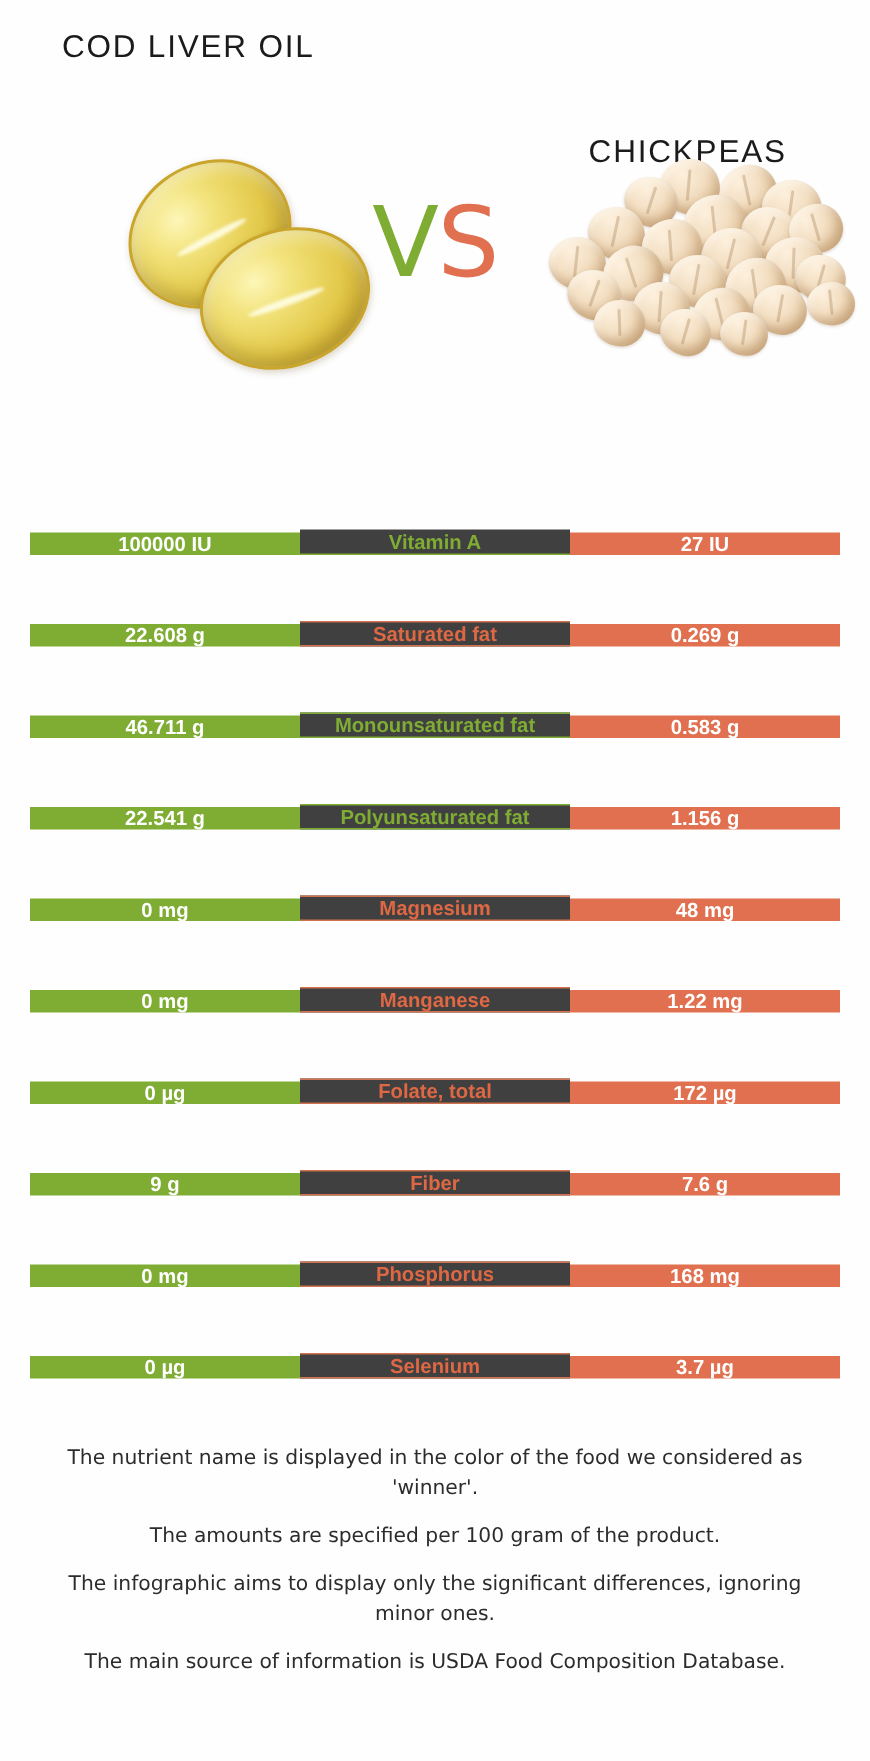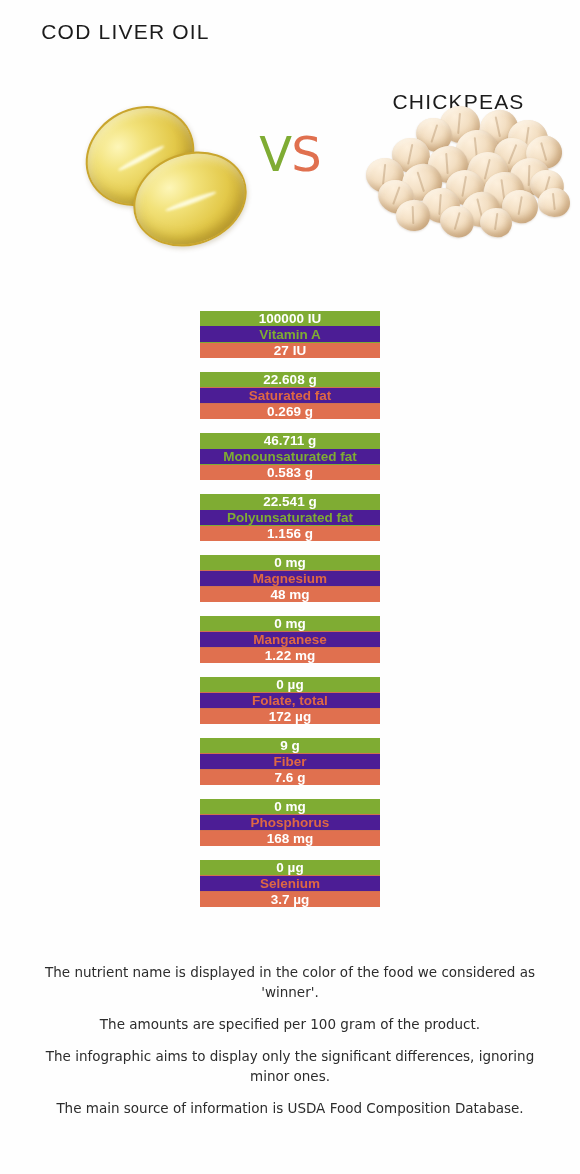"VS" .vs { font-size: 48px -> 65px }
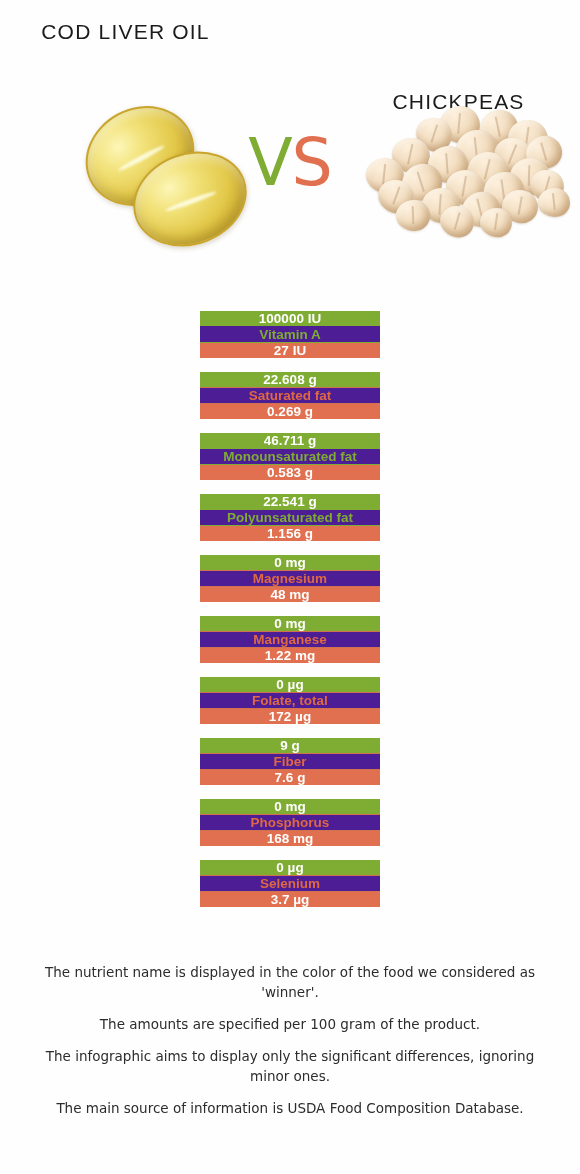"100000 IU" .row { align-items: center -> flex-end; flex-direction: column -> none }
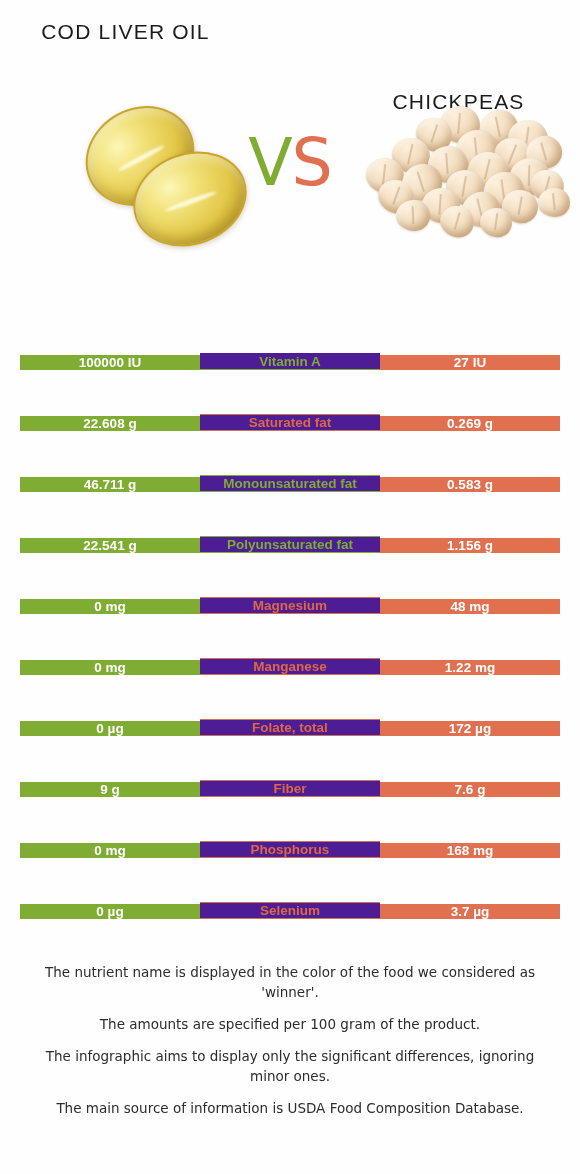"Vitamin A" .cell.middle { background: #4c1d95 -> #404040 }
